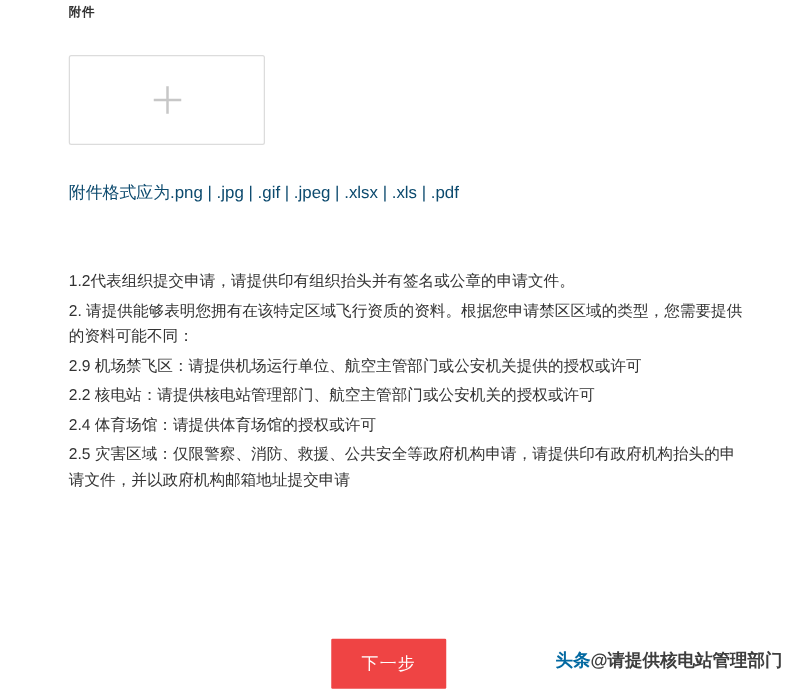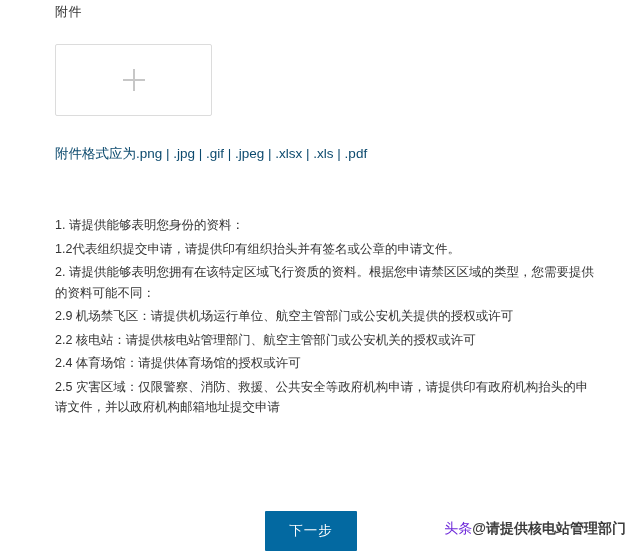"附件" .section-title { font-size: 13px -> 10px; font-weight: normal -> bold }
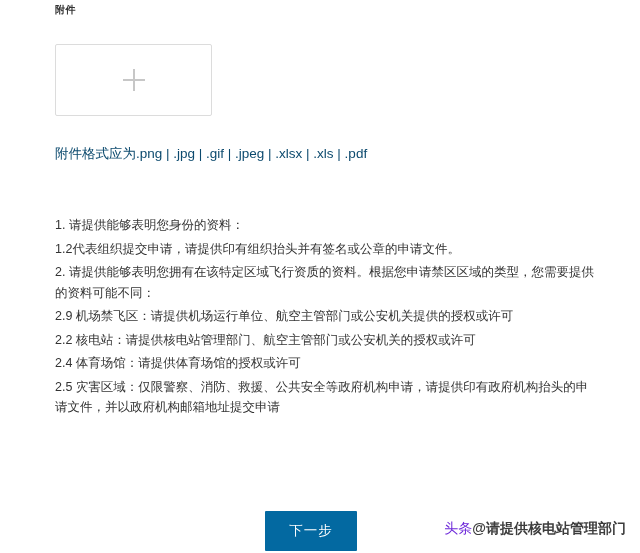"1. 请提供能够表明您身份的资料：" p { html: <p>1. 请提供能够表明您身份的资料：</p> -> none }
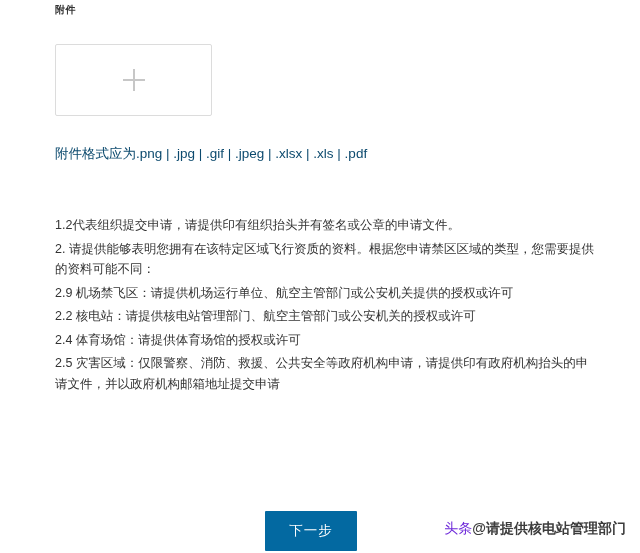"下一步" .next-button { background: #0369a1 -> #ef4444 }
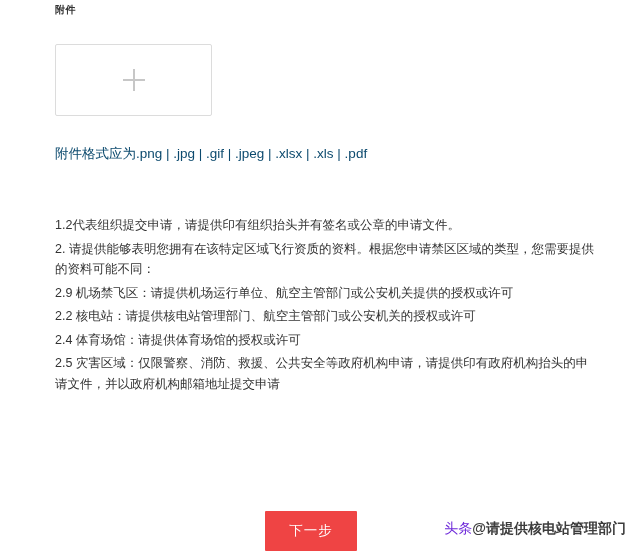"头条" .watermark .head-badge { color: #6d28d9 -> #0369a1; font-weight: normal -> bold }
